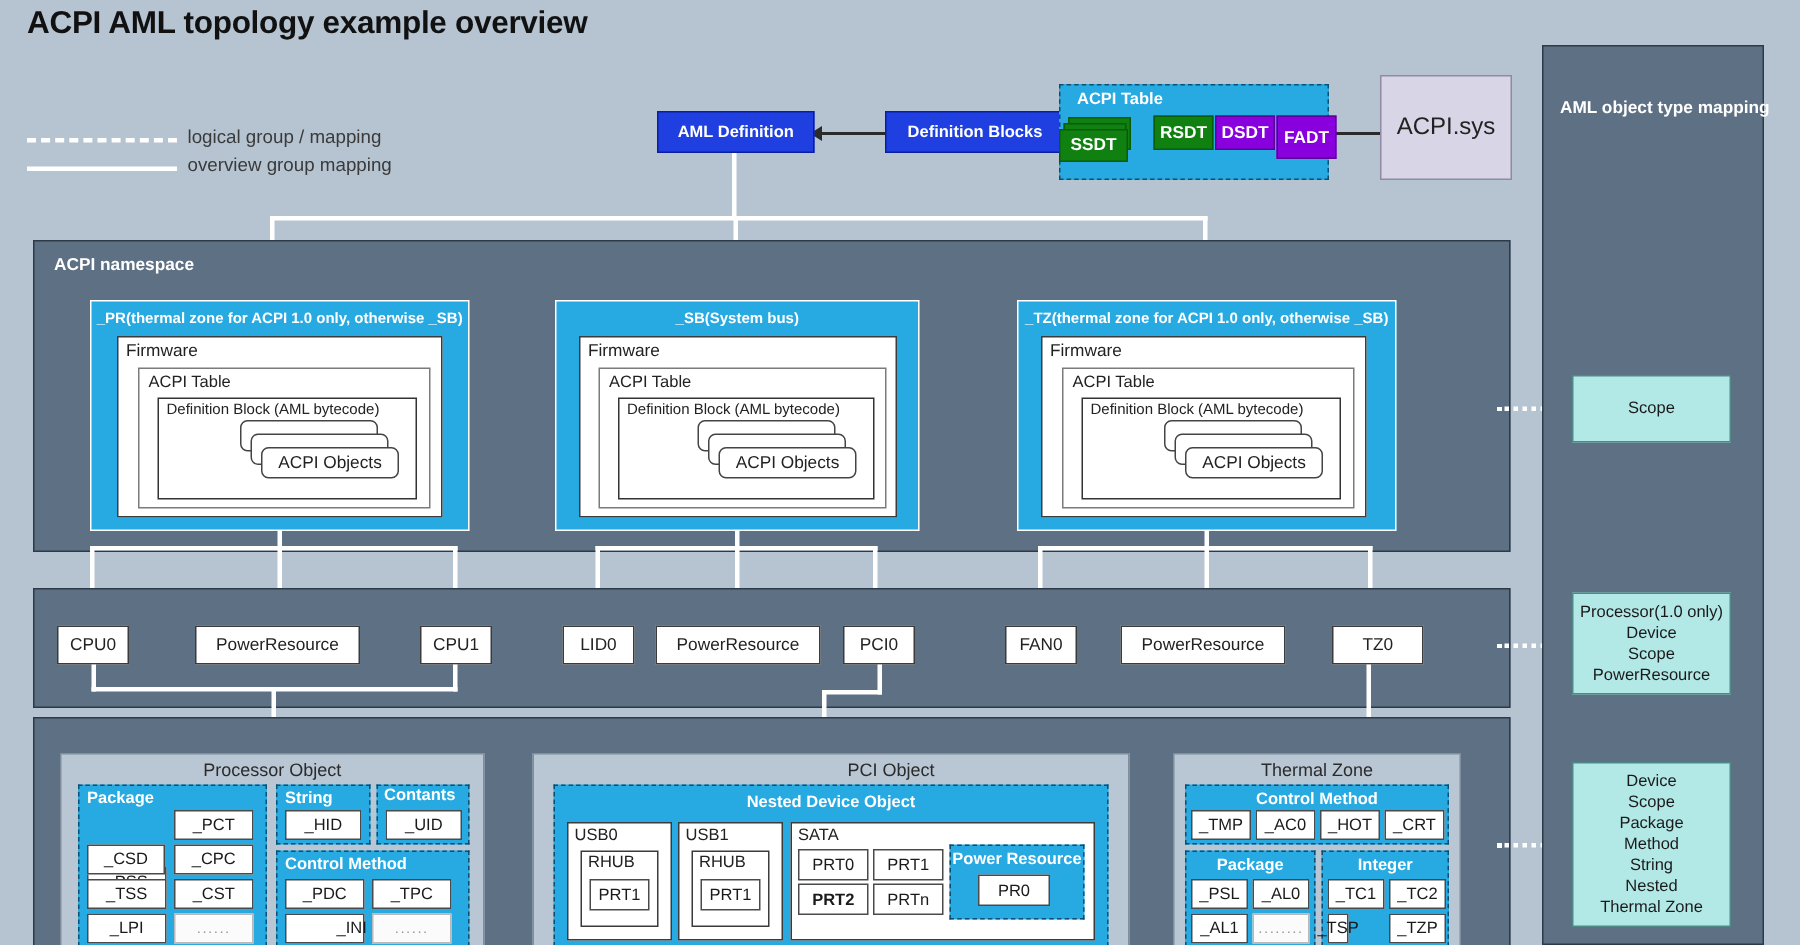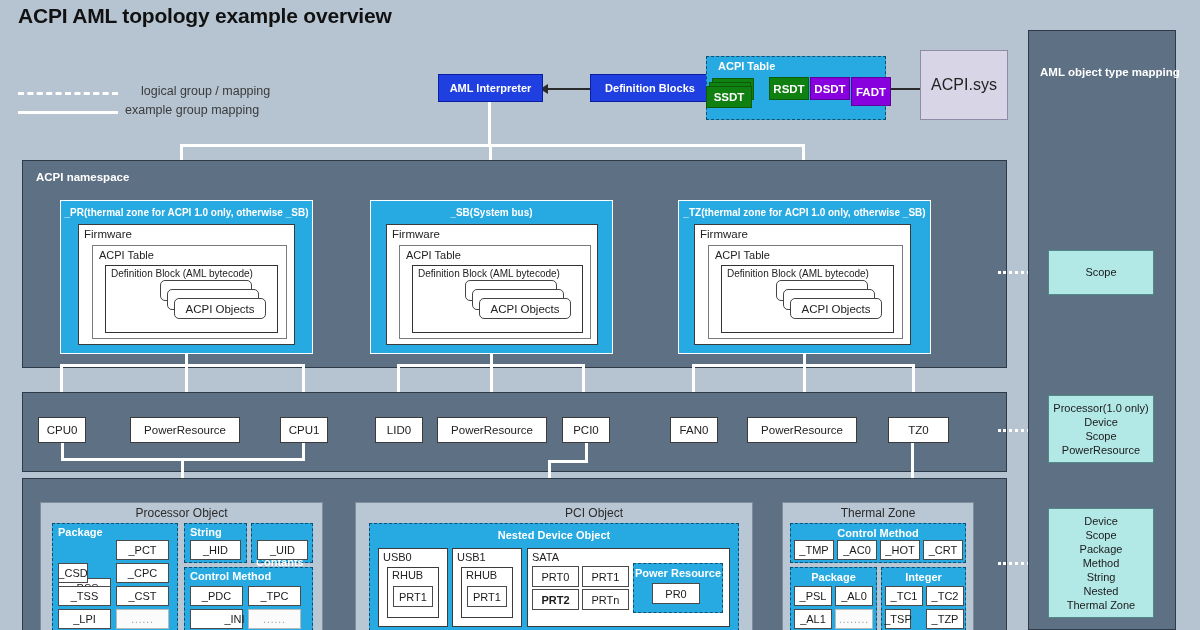"logical group / mapping" div.abs { margin-left: 16px -> none }
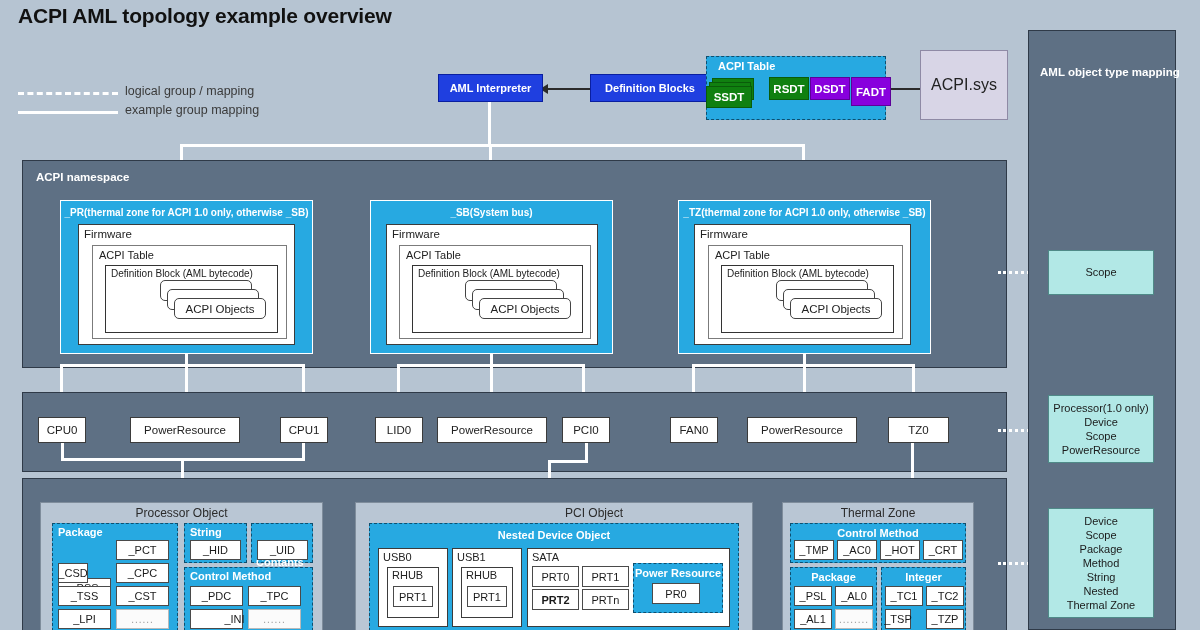"AML Interpreter" div.abs { text: Interpreter -> Definition }
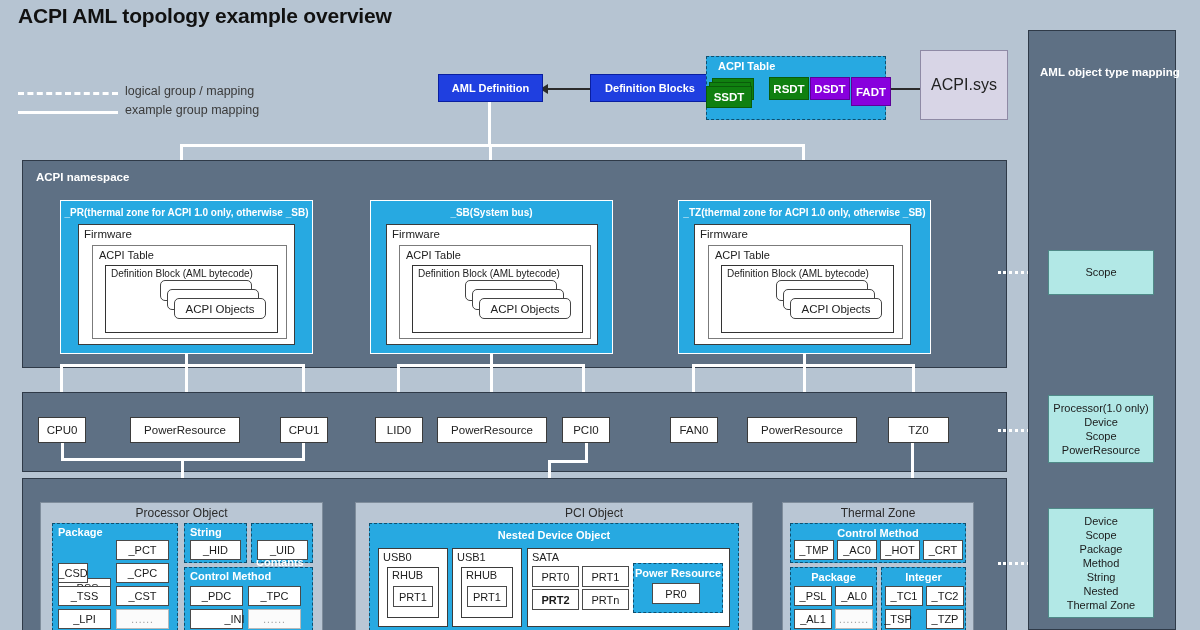"example group mapping" div.abs { text: example -> overview }
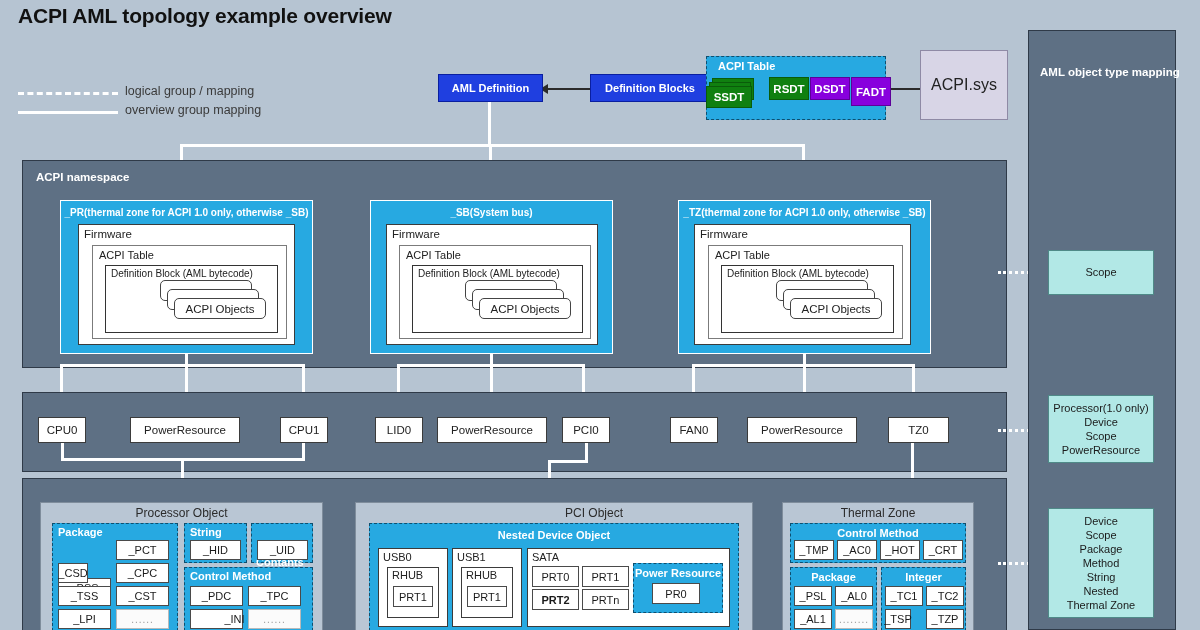"Contants" div.abs { top: 556px -> 524px }
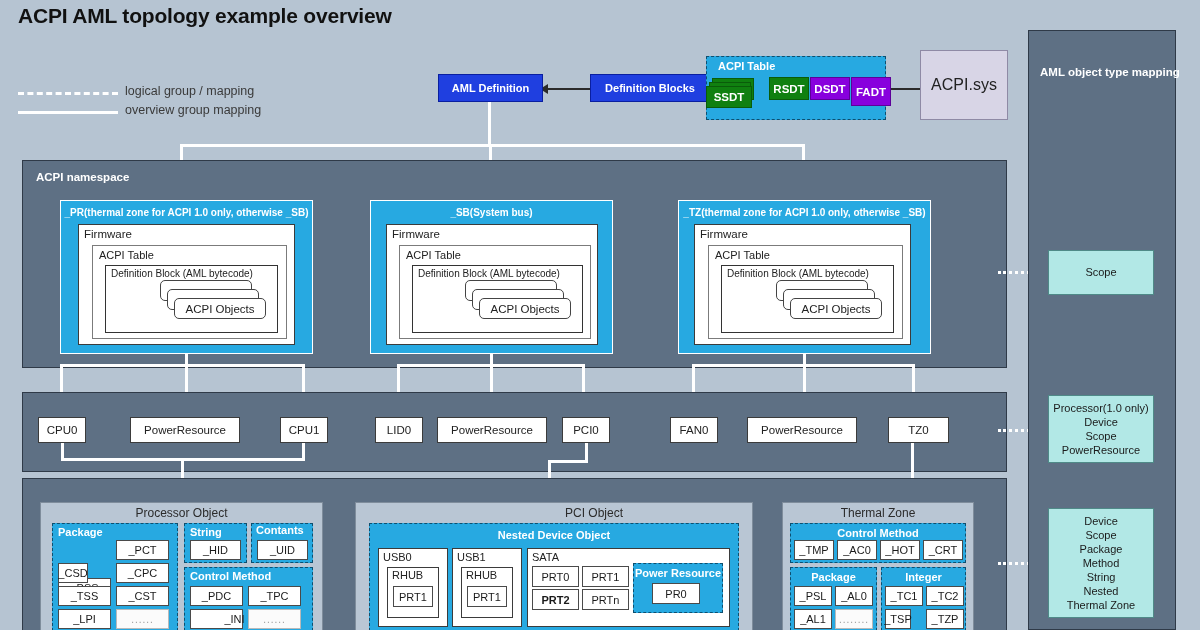"_CSD" div.abs { width: 30px -> 52px }
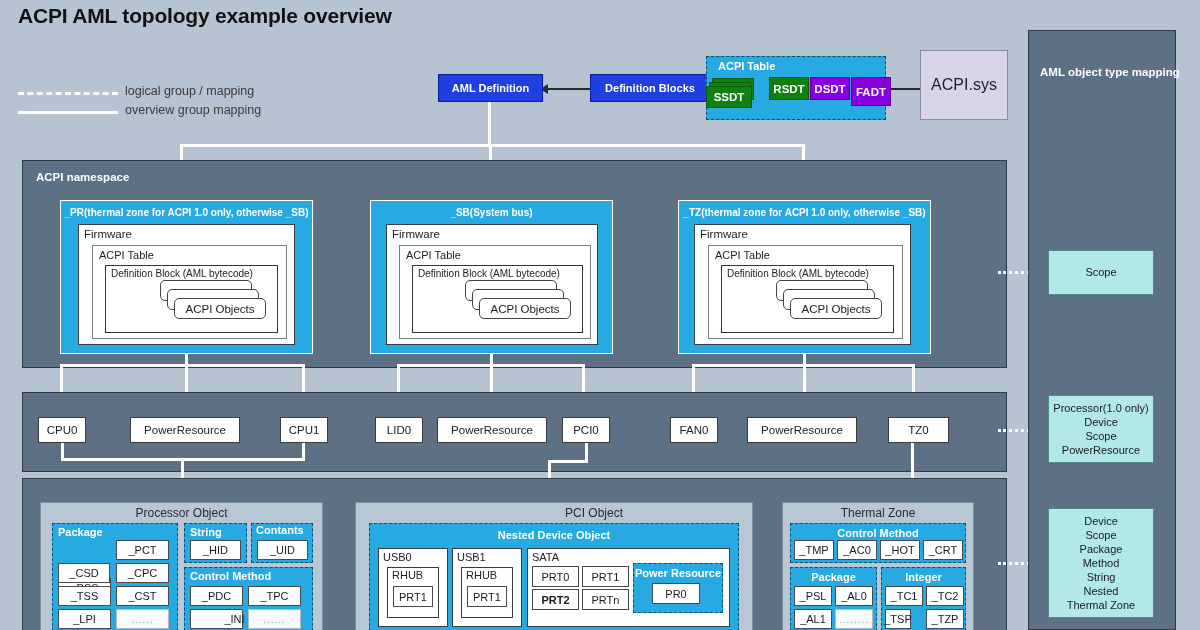"_TSP" div.abs { width: 26px -> 14px }
